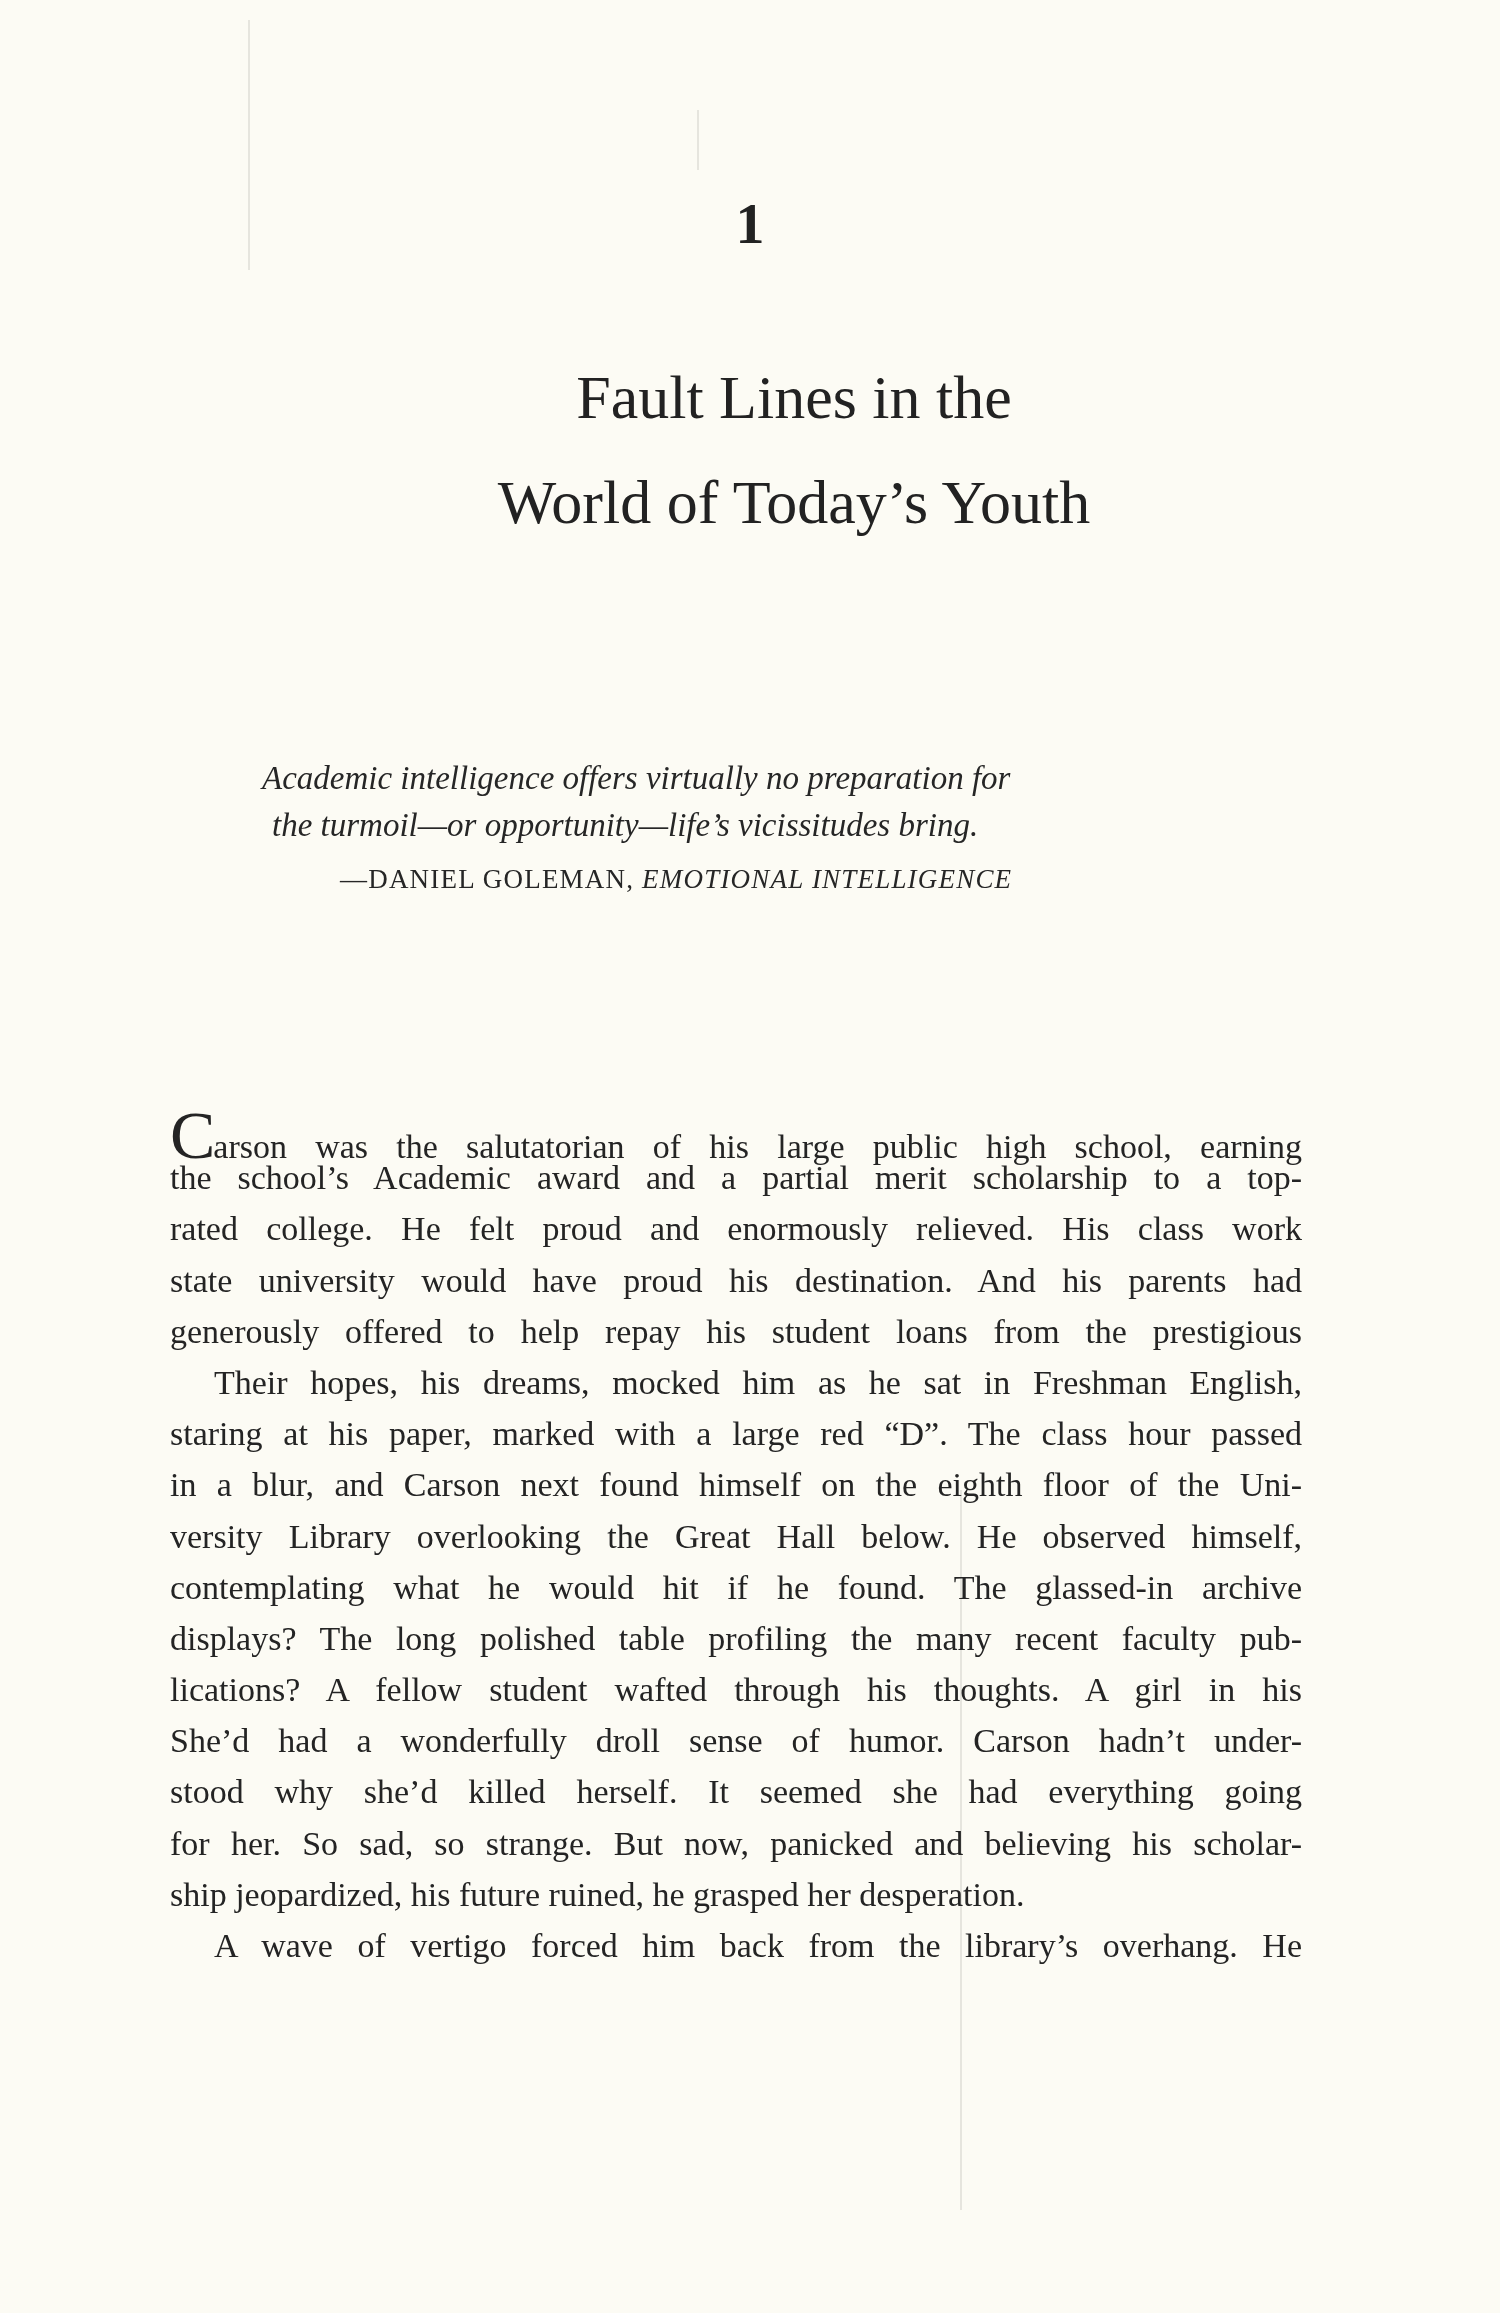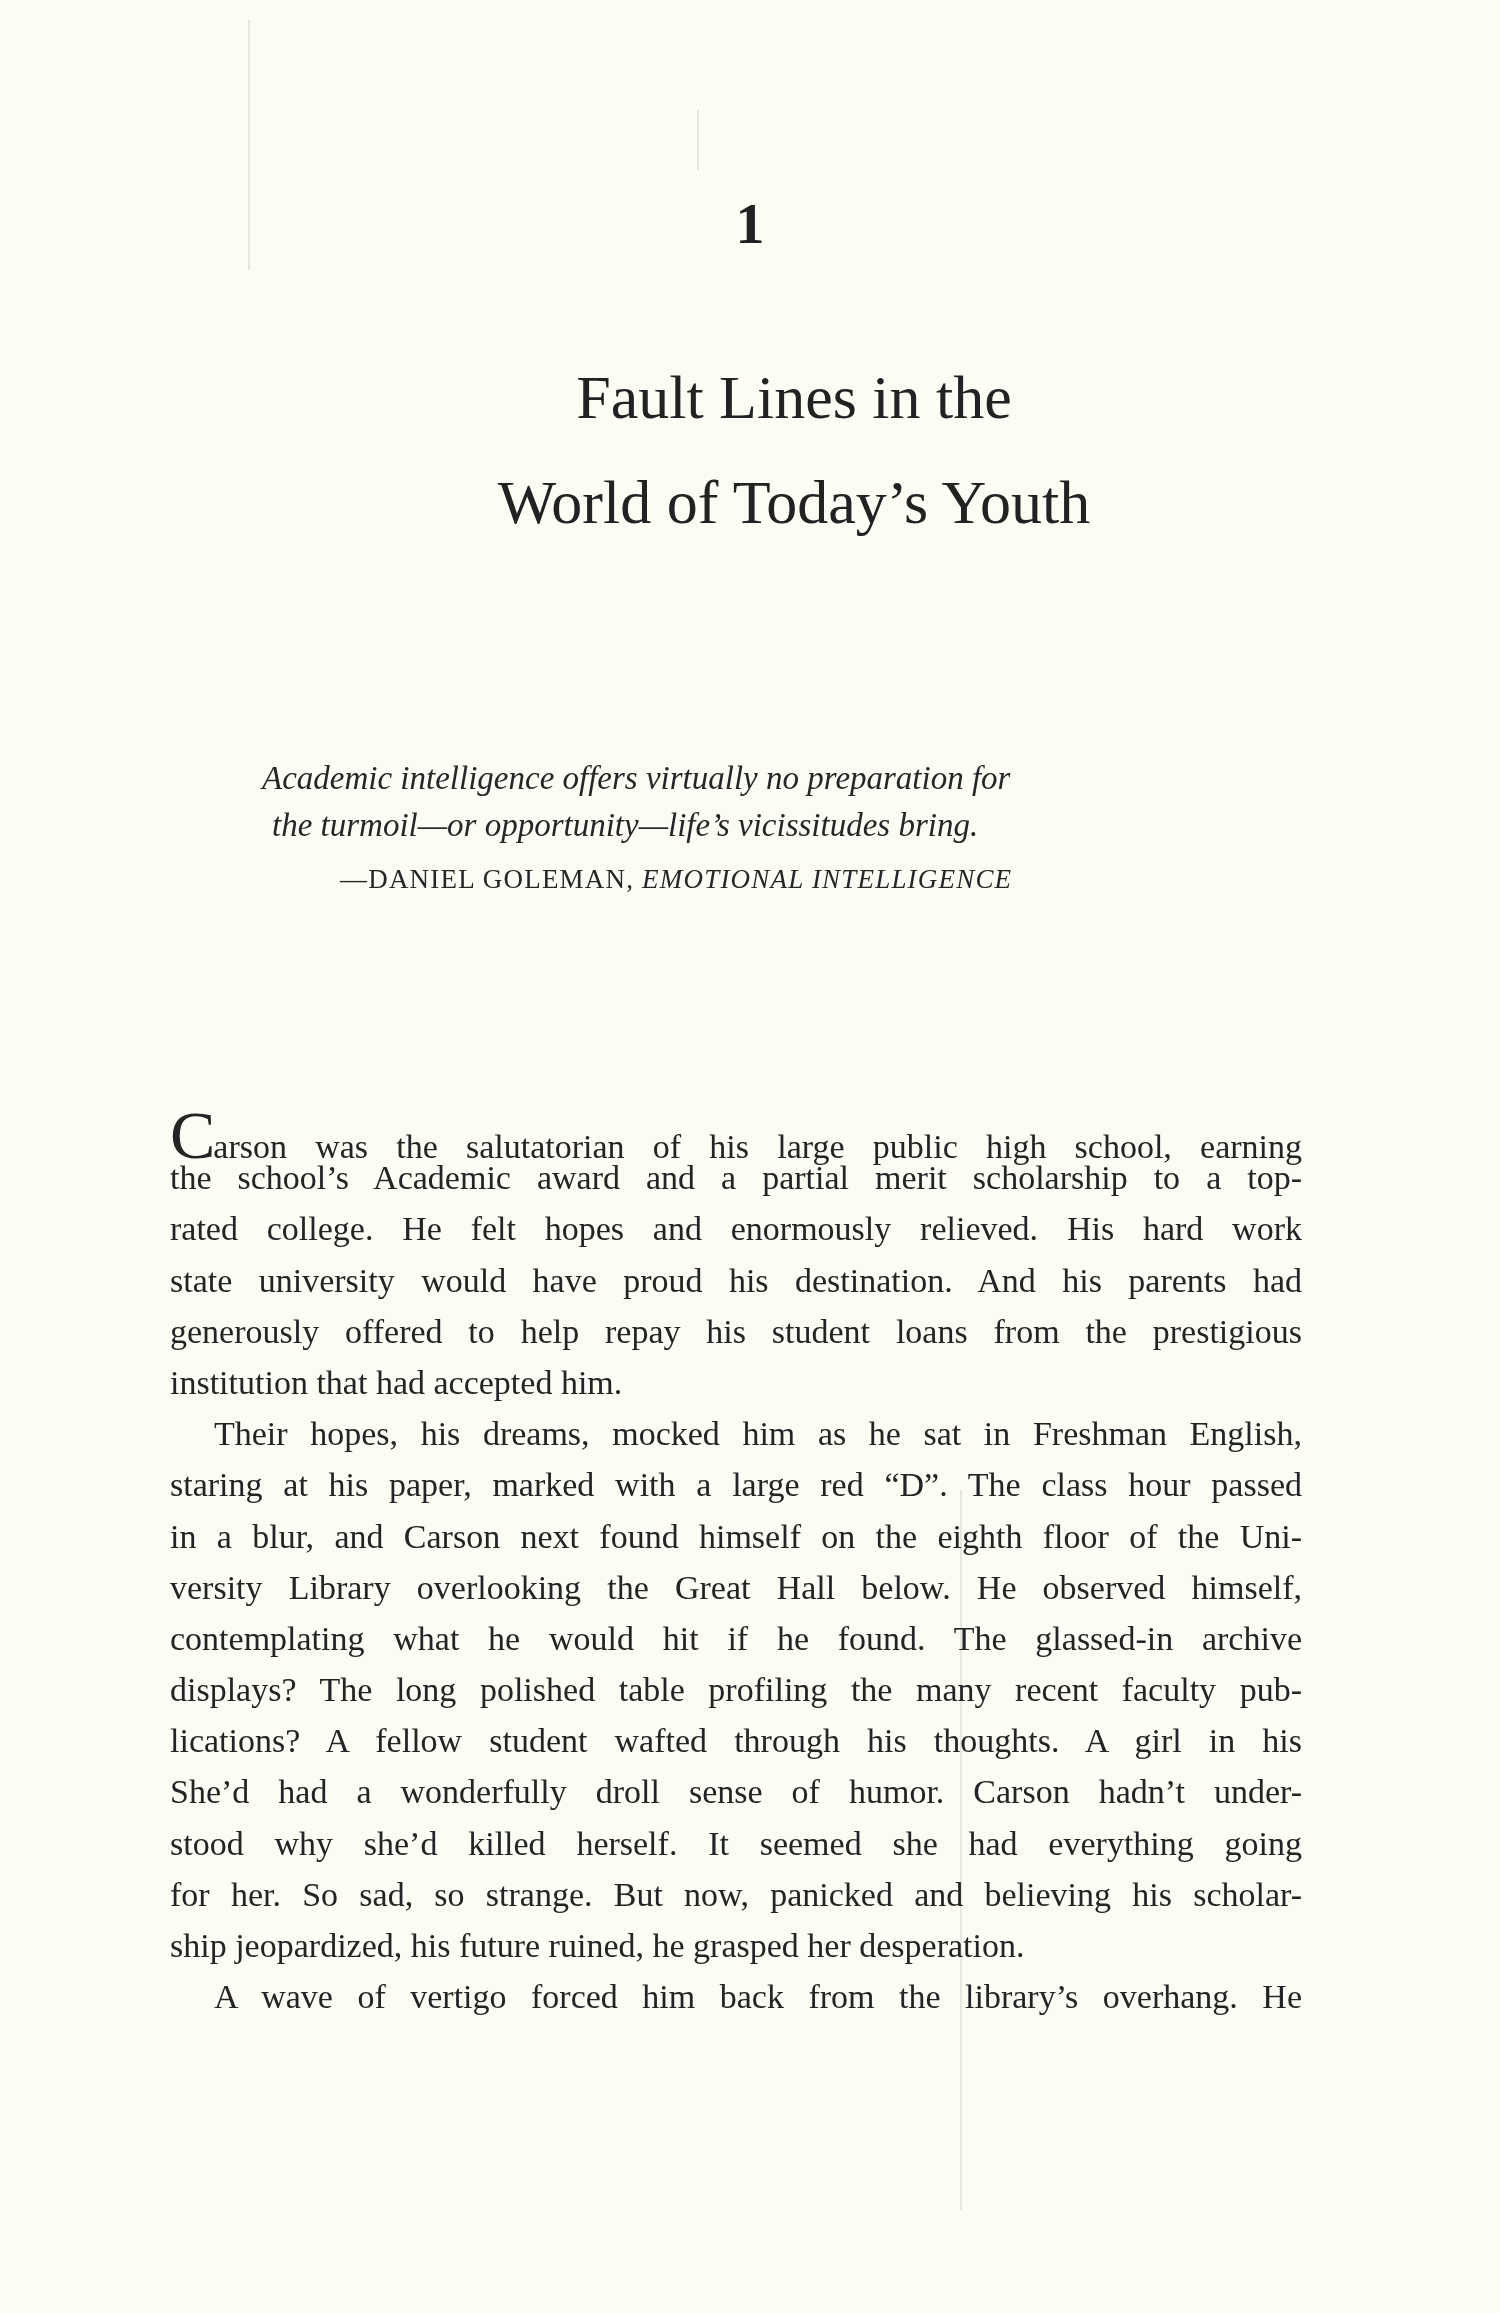"rated college. He felt hopes" span.line { text: hopes and enormously relieved. His hard -> proud and enormously relieved. His class }
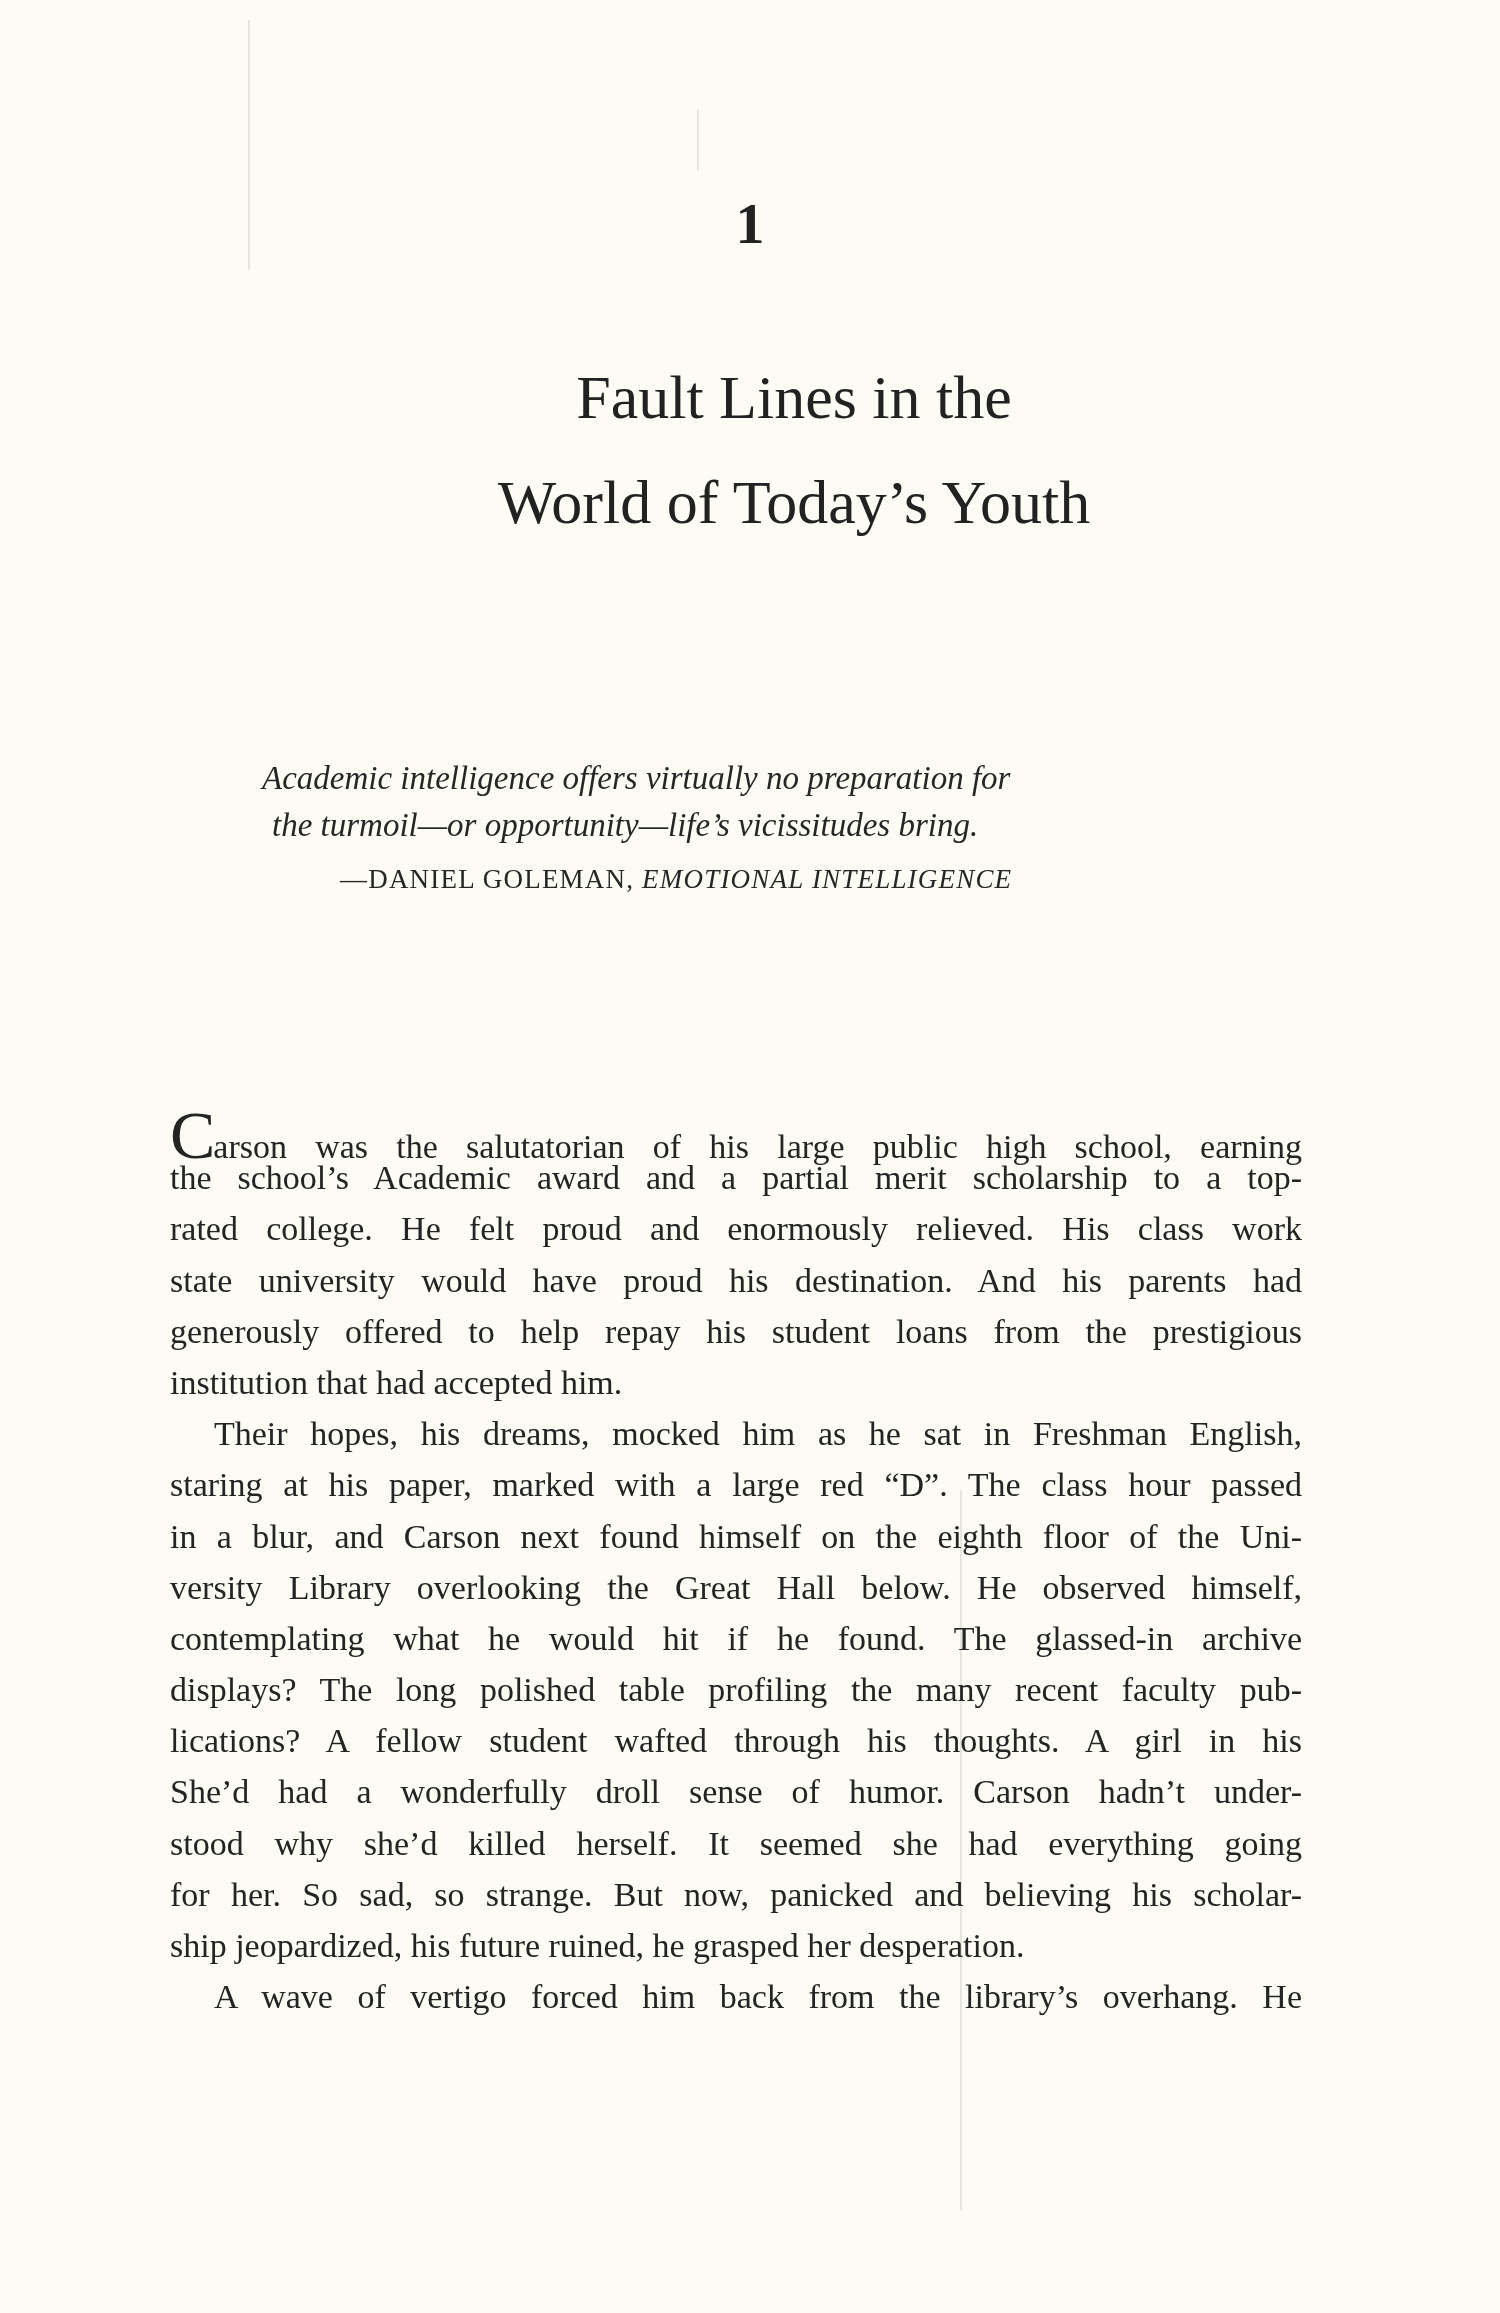"institution that had accepted him." span.line { html: <span>institution that had accepted him.</span> -> none }
